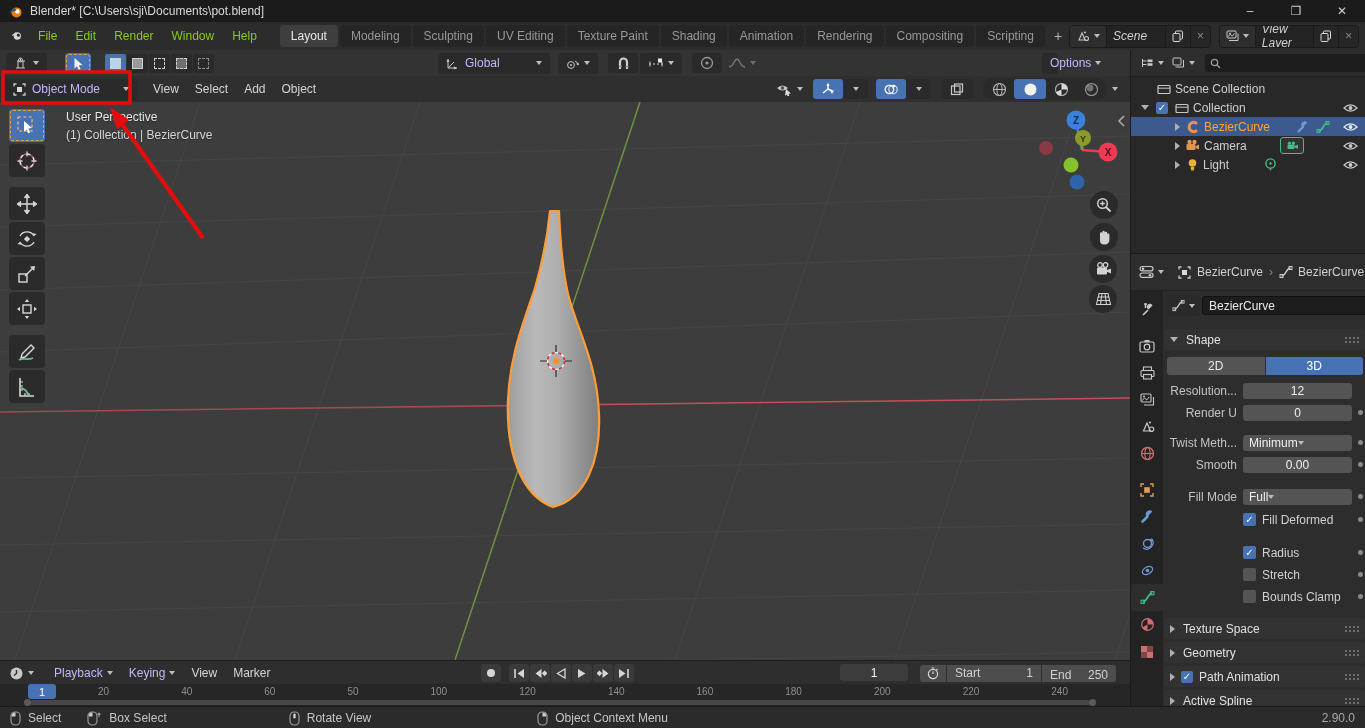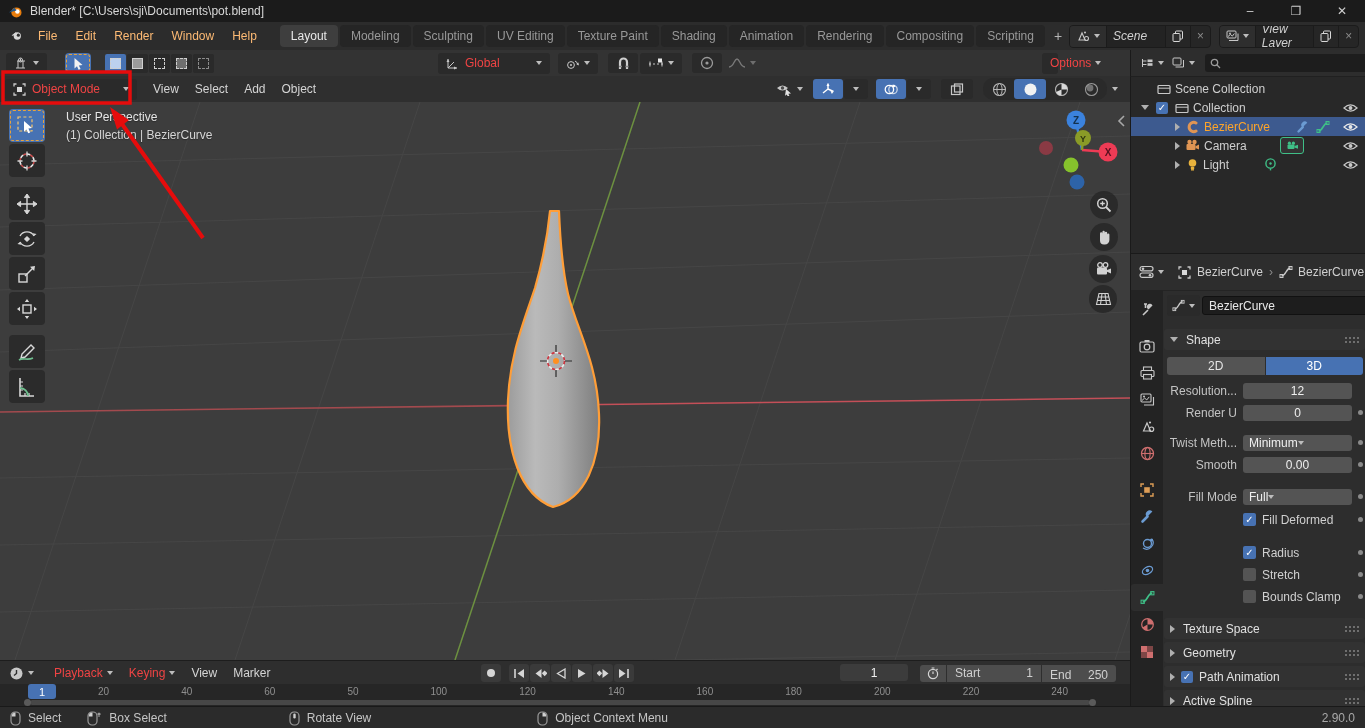"File" .menu-item { color: #fdba74 -> #84cc16 }
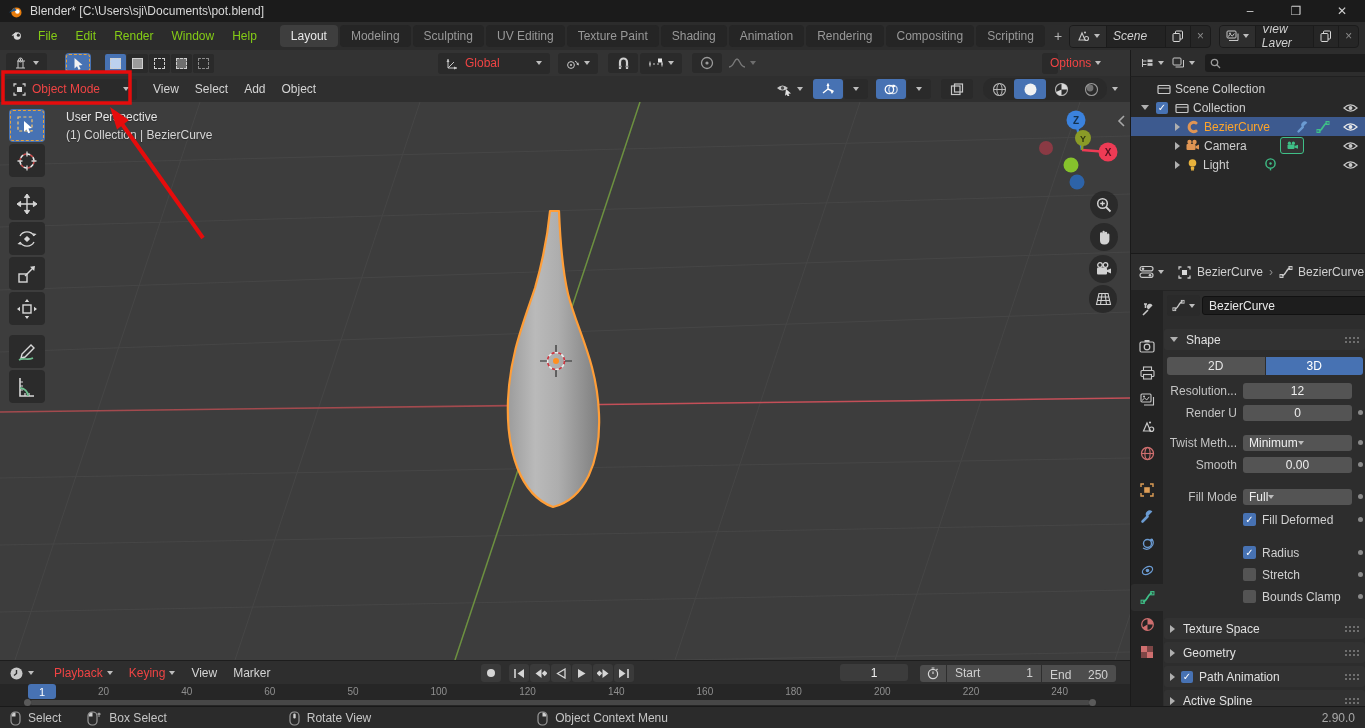"Global" .hbtn { color: #ef4444 -> #c4b5fd }
